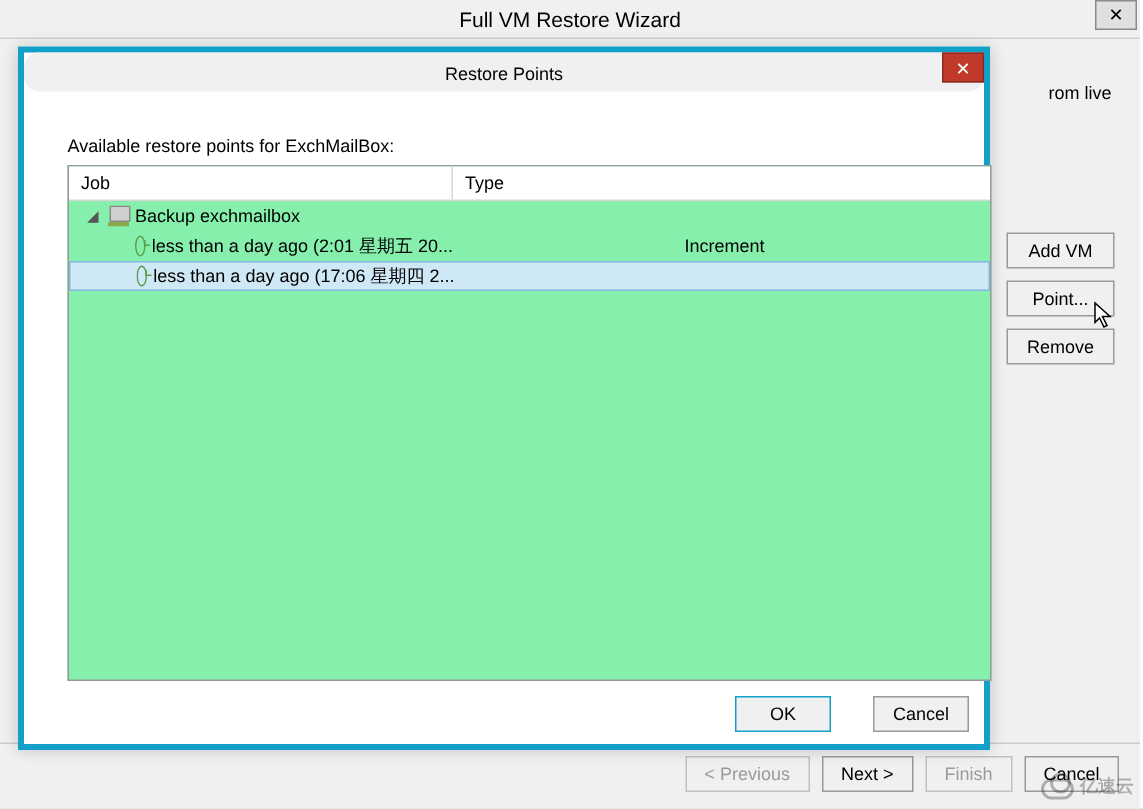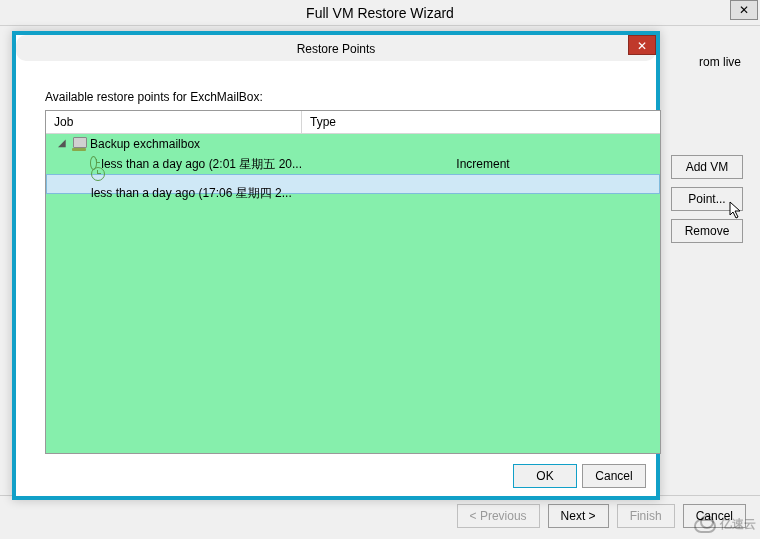"Backup exchmailbox" .cell-job { align-items: none -> center }
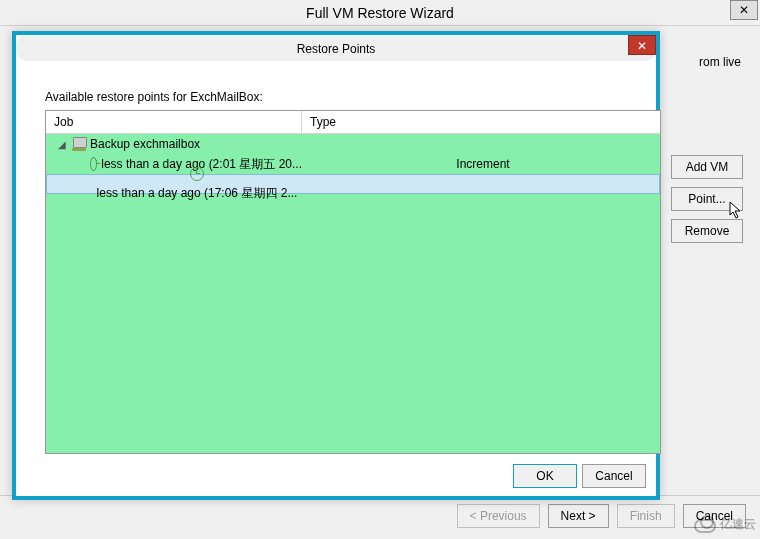"less than a day ago (17:06" div.cell-job { flex-direction: column -> none }
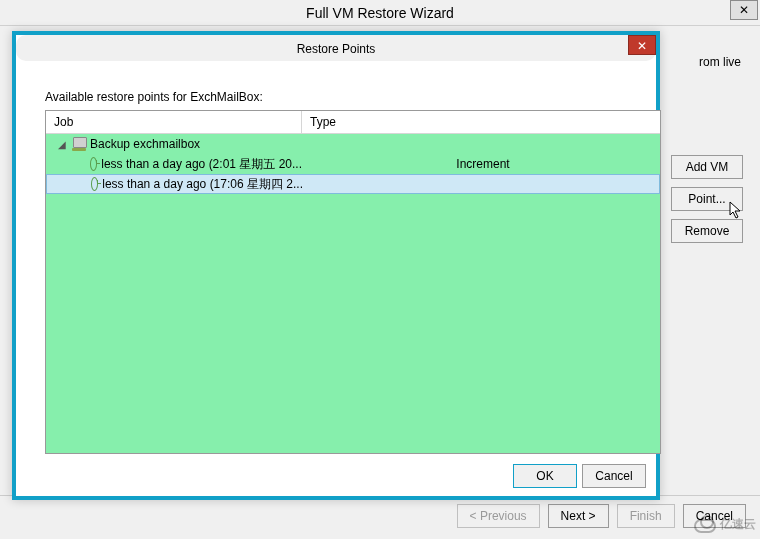"OK" .modal-bottom .btn-row { gap: 5px -> 28px }
